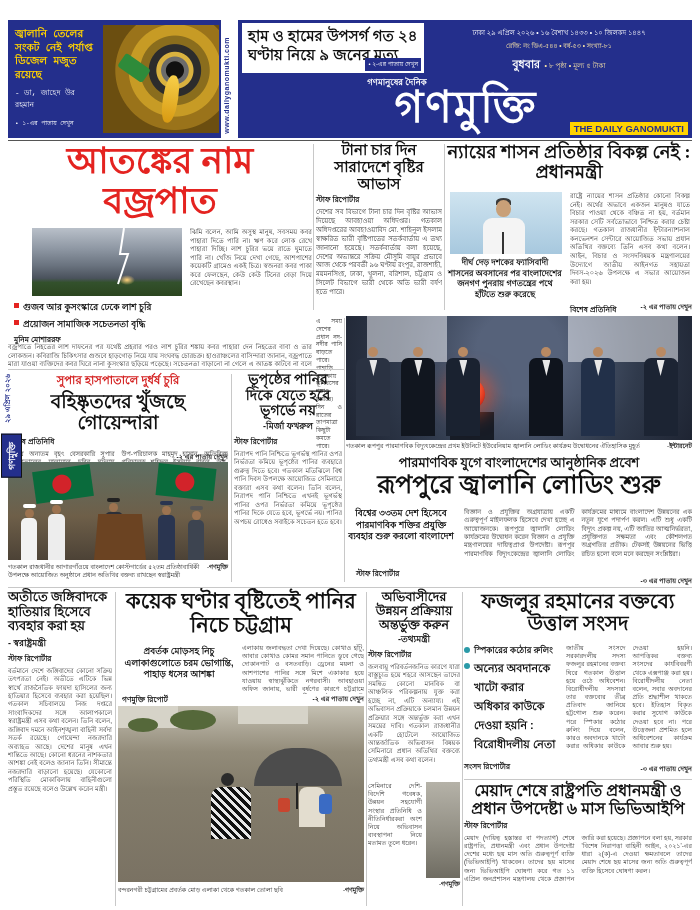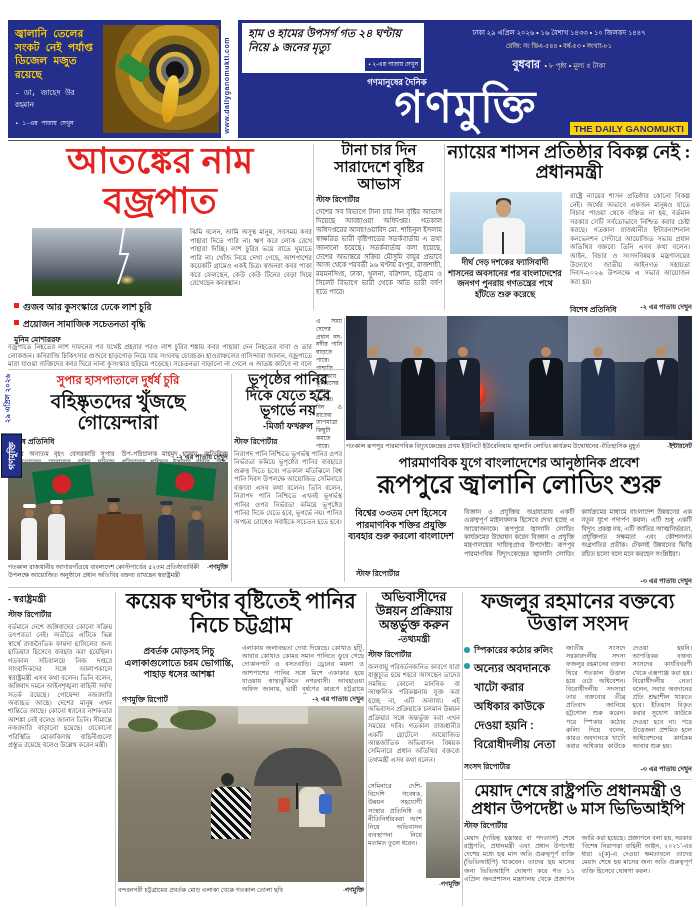"হাম ও হামের উপসর্গ গত" .alert-t { font-size: 11px -> 15px; font-style: italic -> none }
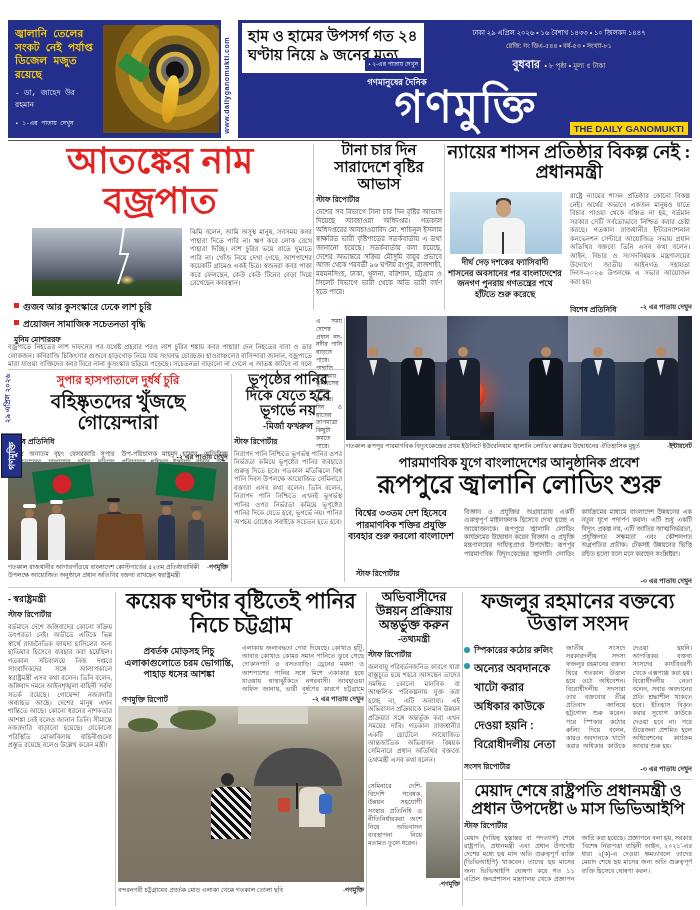"অতীতে জঙ্গিবাদকে হাতিয়ার হিসেবে ব্যবহার" div.hl { html: none -> <div>অতীতে জঙ্গিবাদকে হাতিয়ার হিসেবে ব্যবহার করা হয়</div> }
